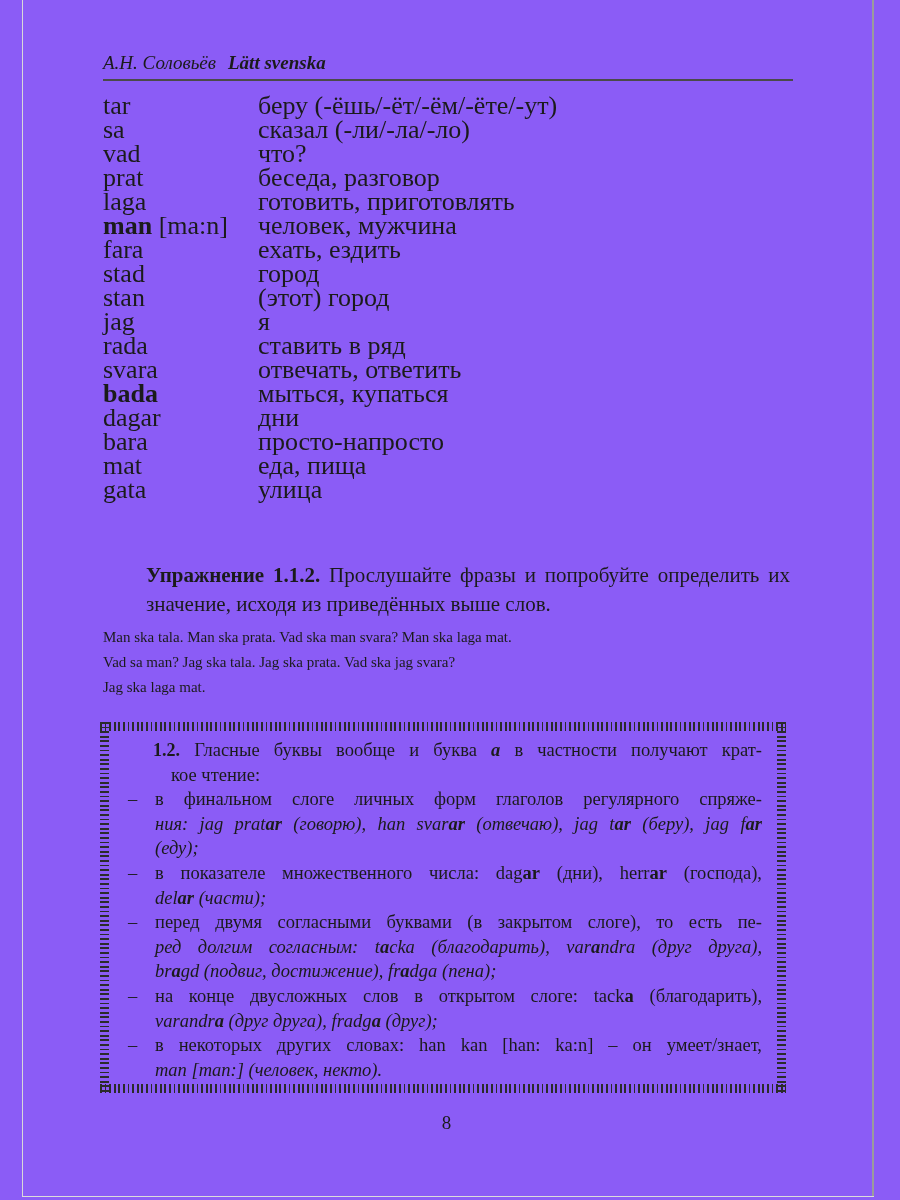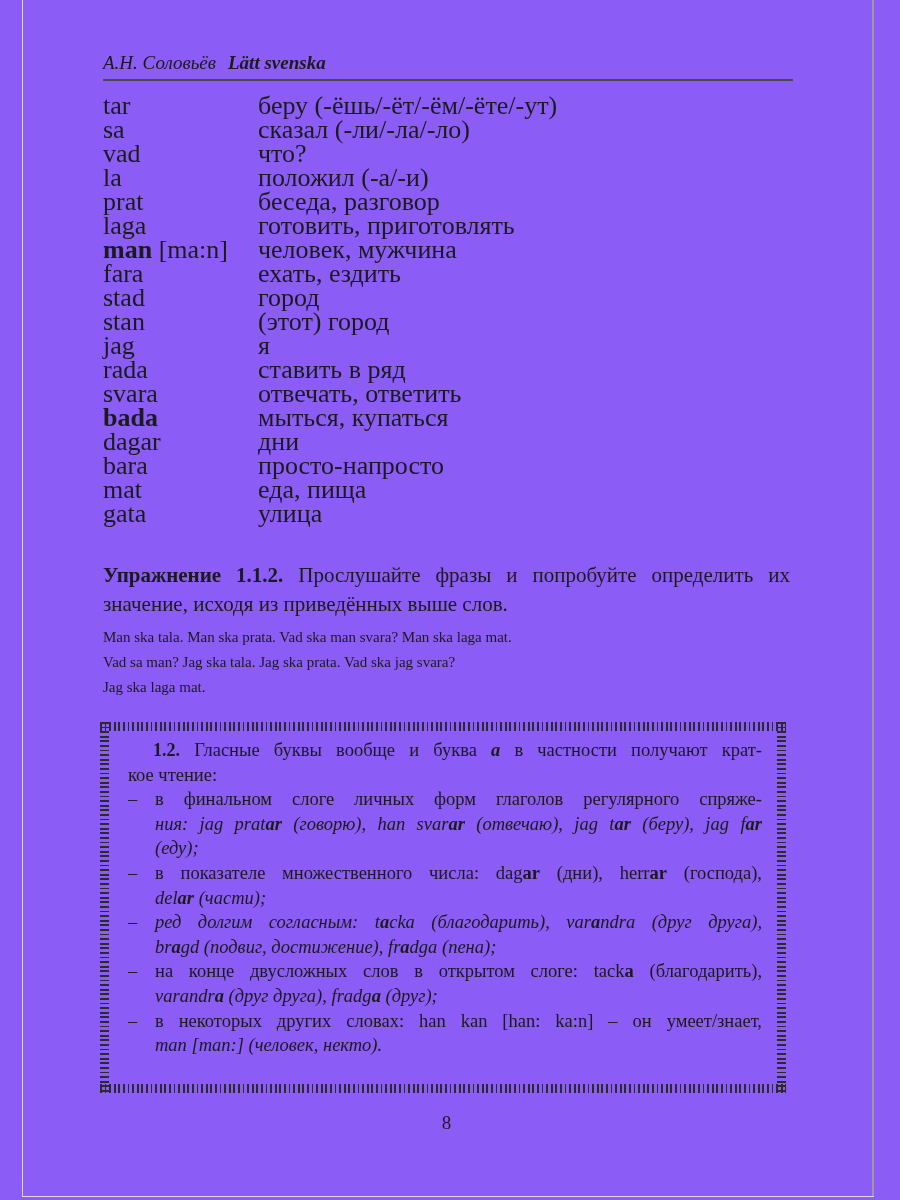"la" div.vrow { html: <div> <span><span>la</span></span> <span>положил (-а/-и)</span> </div> -> none }
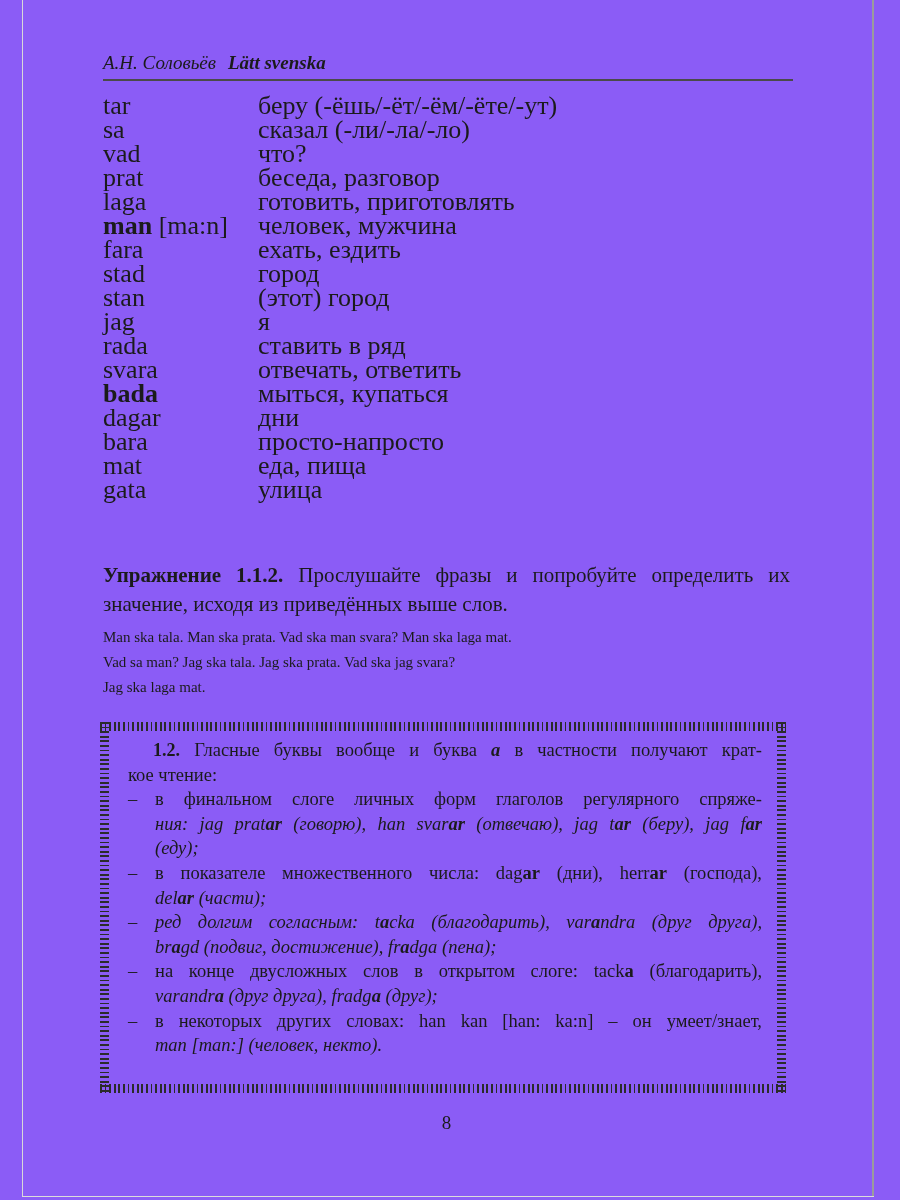"Упражнение 1.1.2. Прослушайте фразы и" .line { margin-left: none -> 43px }
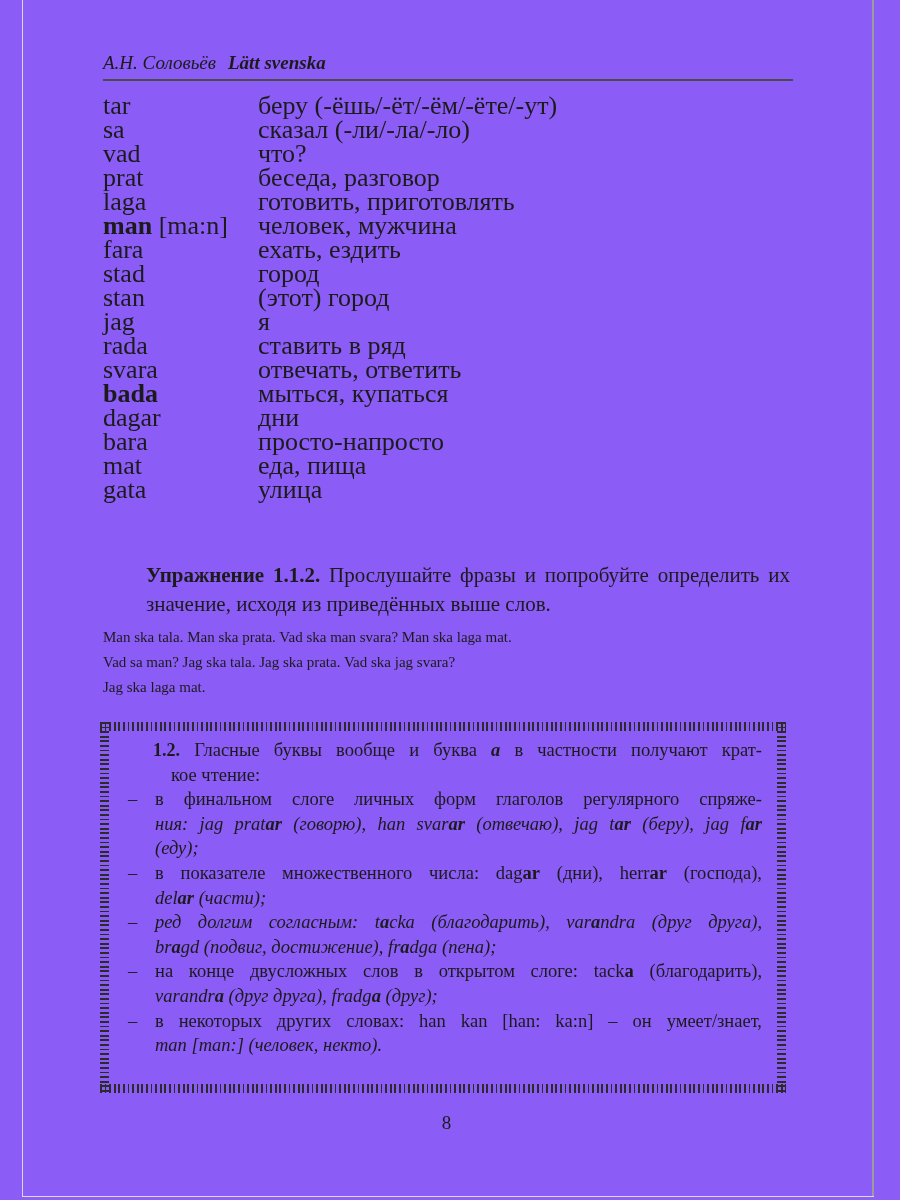"перед двумя согласными буквами (в" span { html: none -> <span>перед двумя согласными буквами (в закрытом слоге), то есть пе-</span> }
